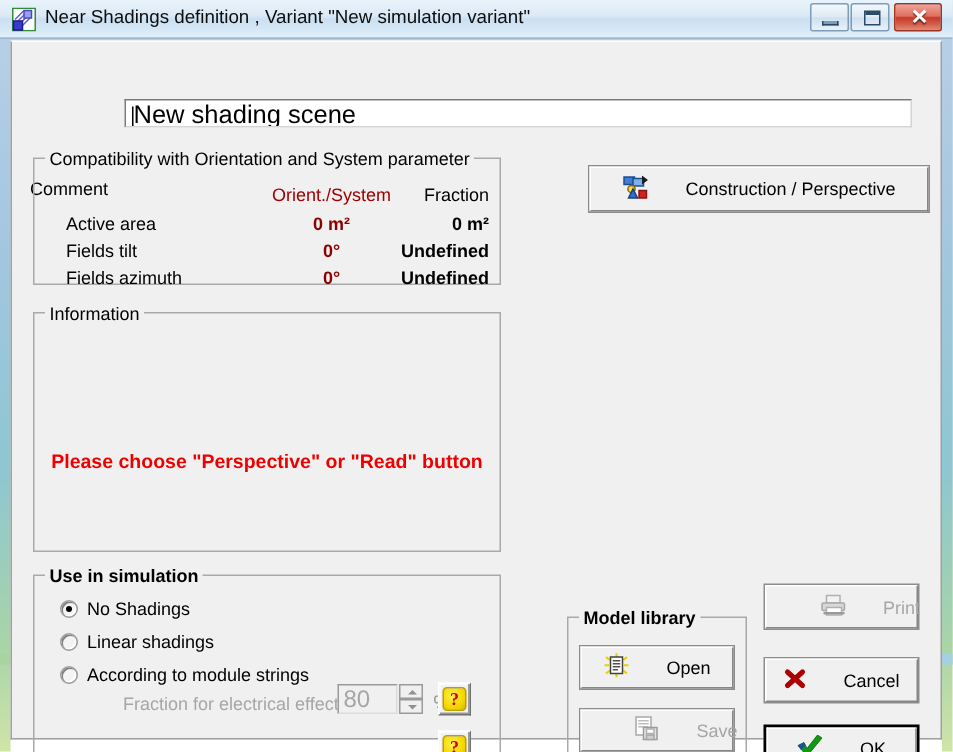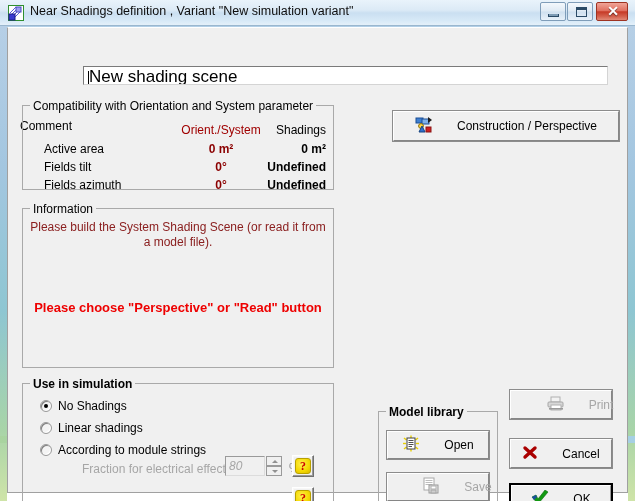"Shadings" span.ct { text: Shadings -> Fraction }
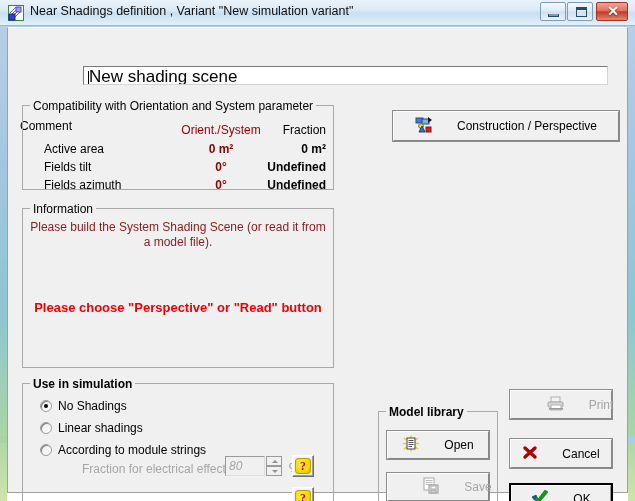"Please build the System Shading" div.info-line1 { html: <div>Please build the System Shading Scene (or read it from a model file).</div> -> none }
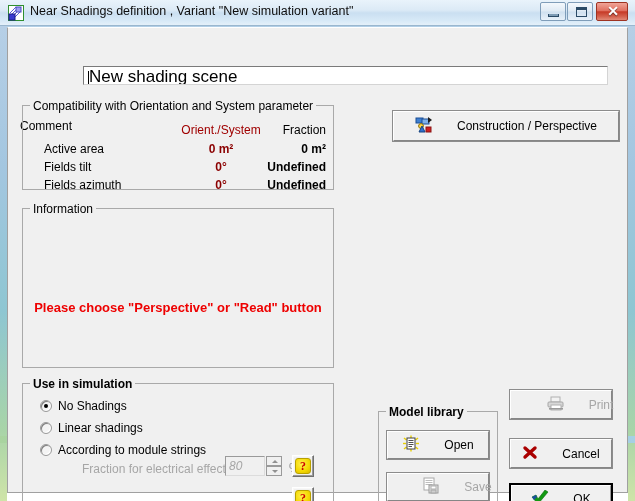"80" #fraction-input { font-size: 12px -> 16px; font-style: italic -> none }
